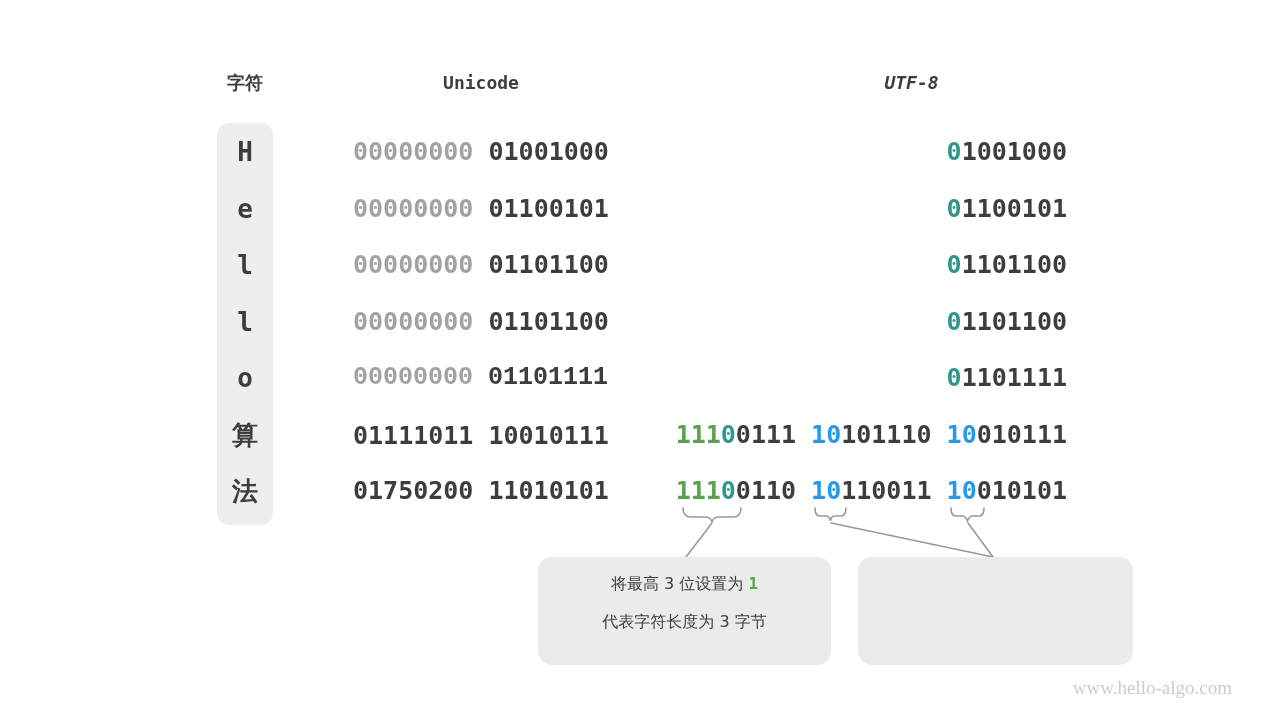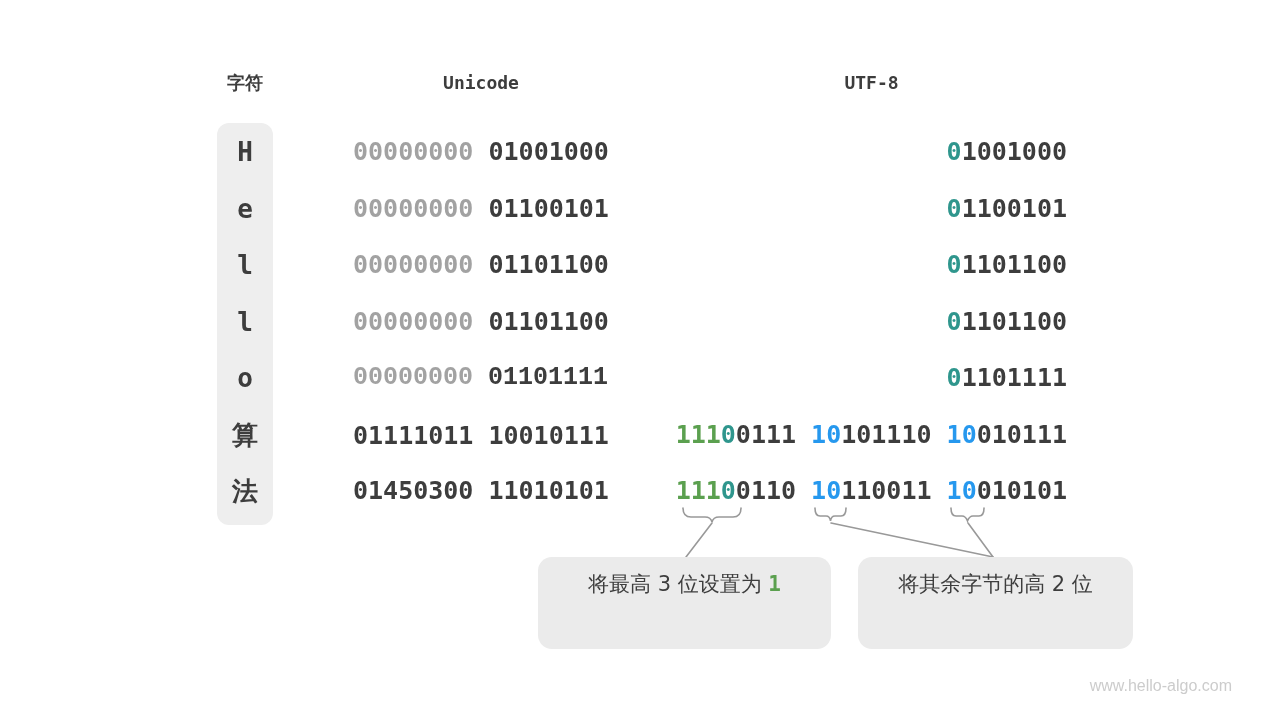"UTF-8" #hdr-utf8 { font-style: none -> italic; left: 676px -> 716px }
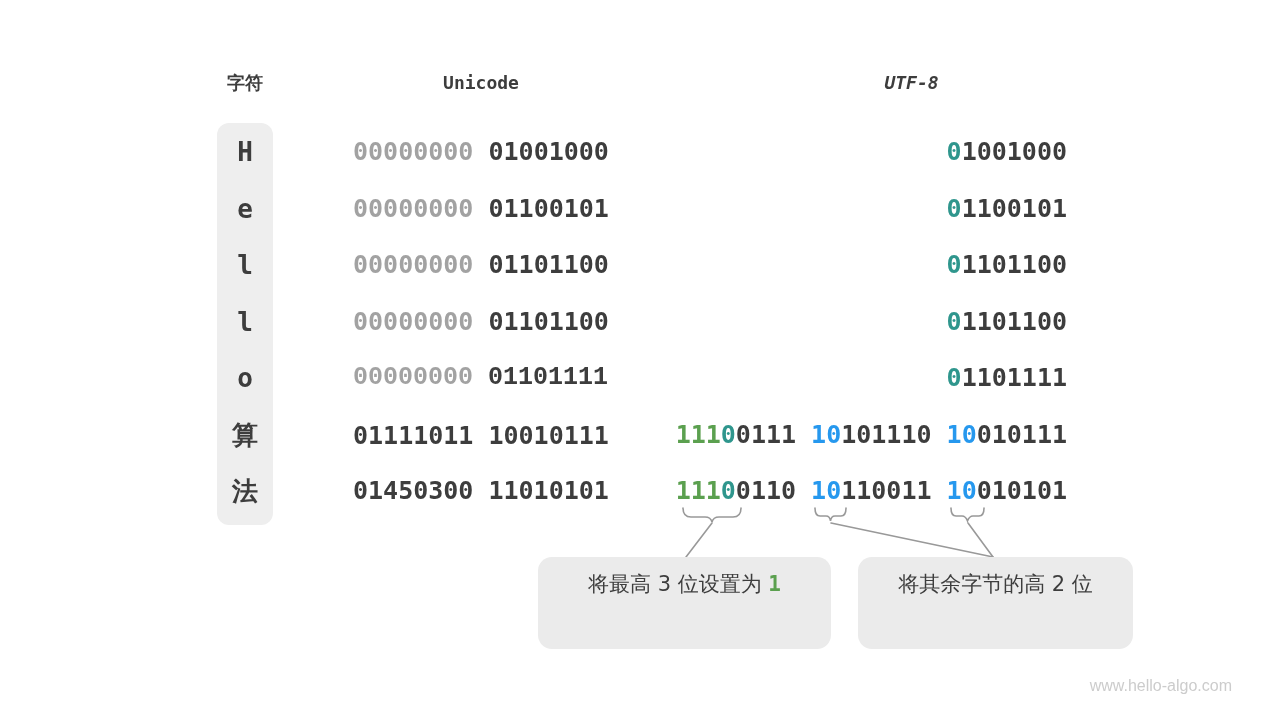"01450300 11010101" span.c-dark { text: 01450300 -> 01750200 }
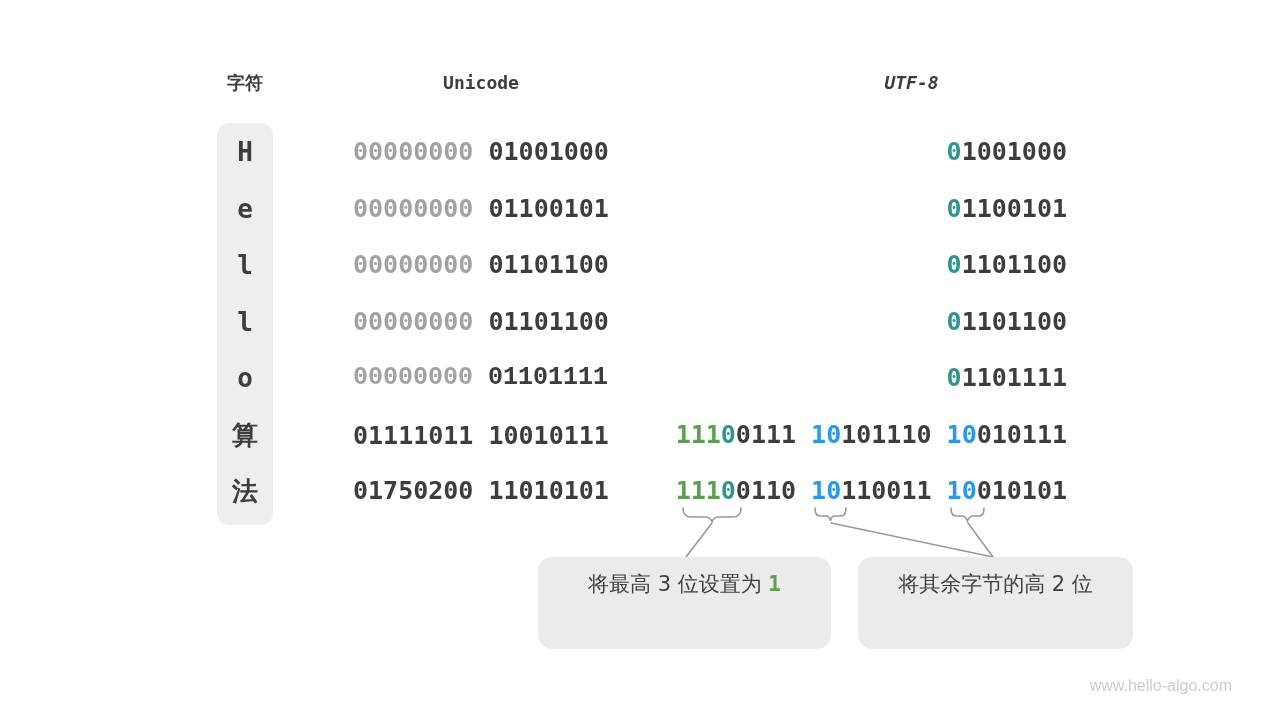"将最高 3 位设置为 1" .callout { font-size: 21px -> 16px; height: 92px -> 108px }
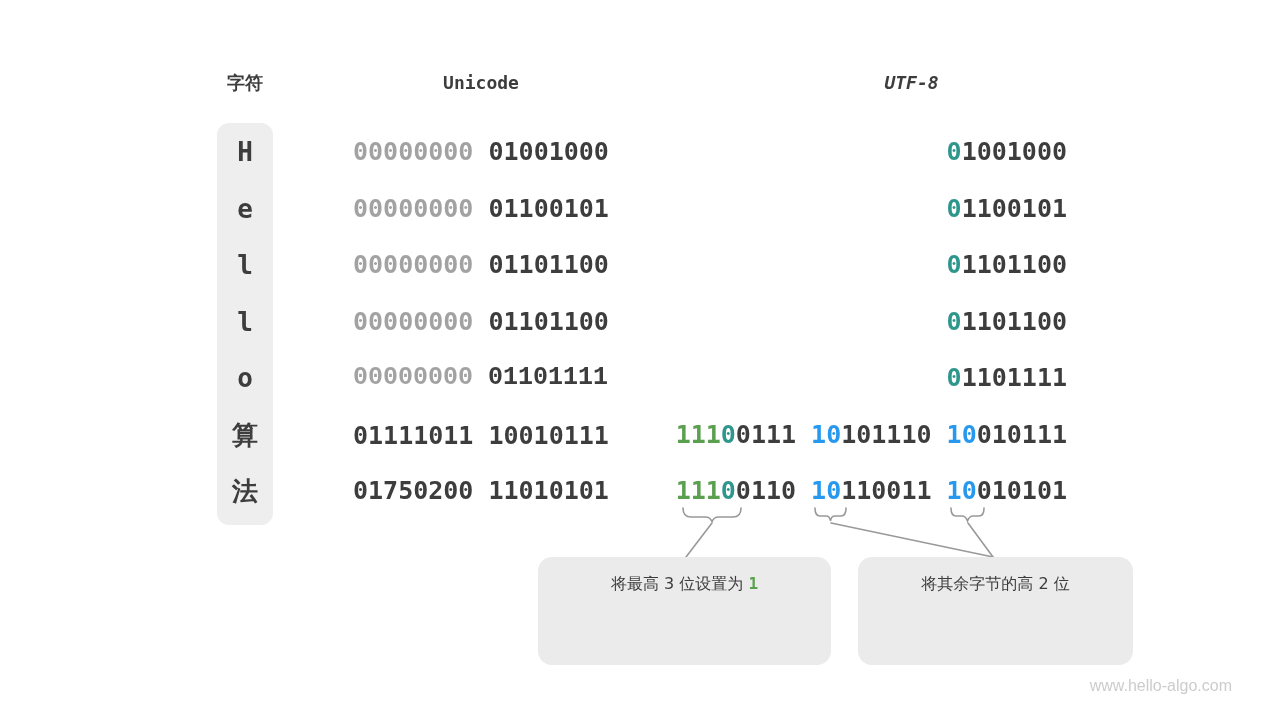"将其余字节的高 2 位" div { html: <div><span>将其余字节的高 2 位</span></div> -> none }
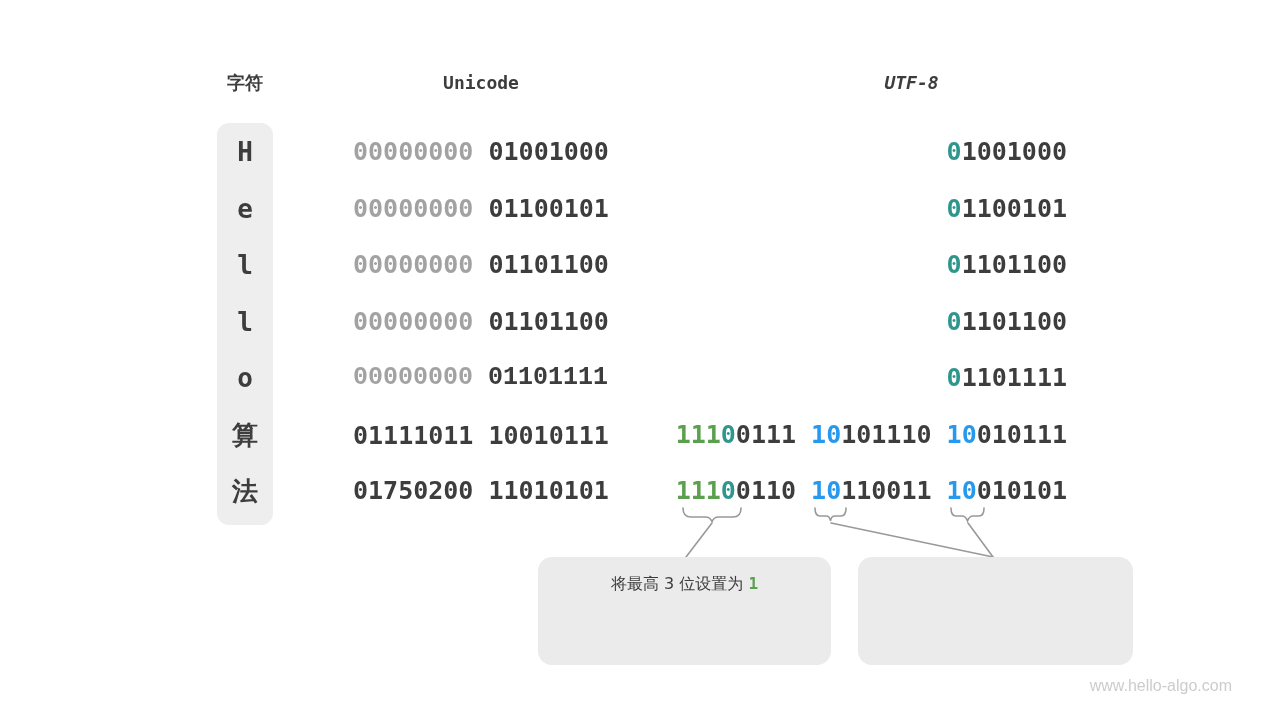"代表字符长度为 3 字节" div { html: none -> <div><span>代表字符长度为 3 字节</span></div> }
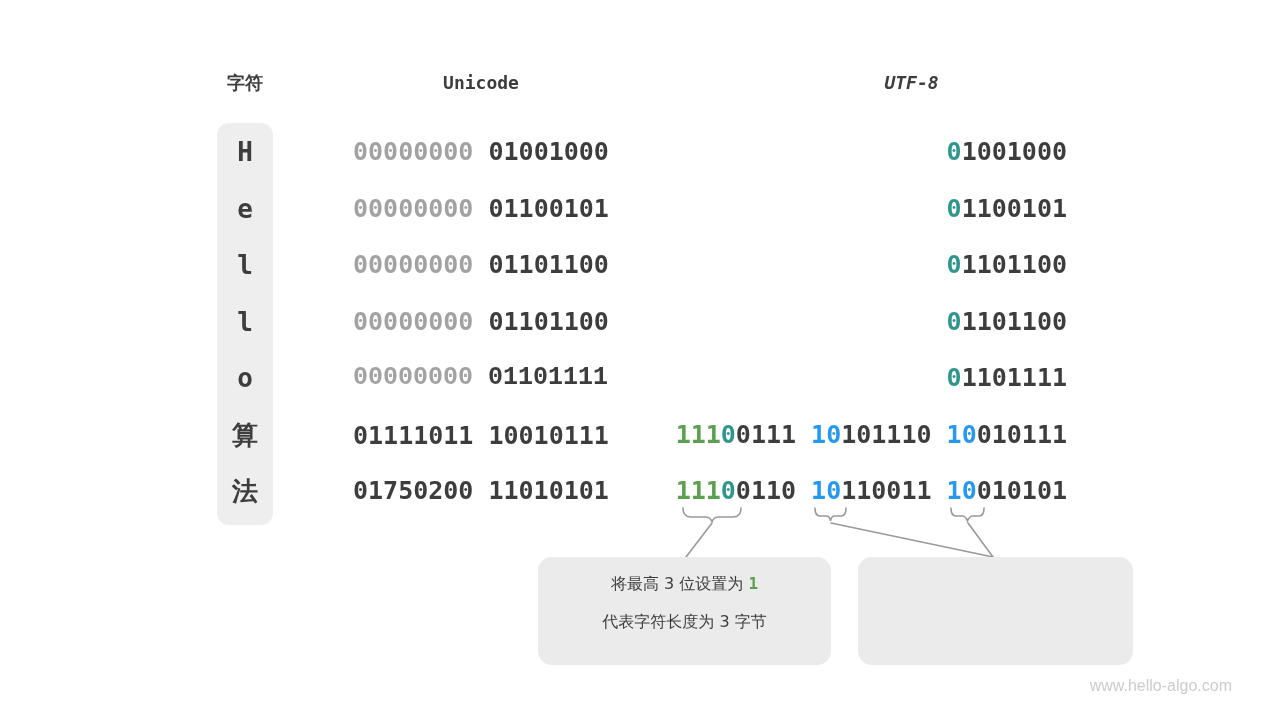"www.hello-algo.com" #watermark { font-family: Liberation Sans, sans-serif -> Liberation Serif, serif; font-size: 16px -> 19px }
